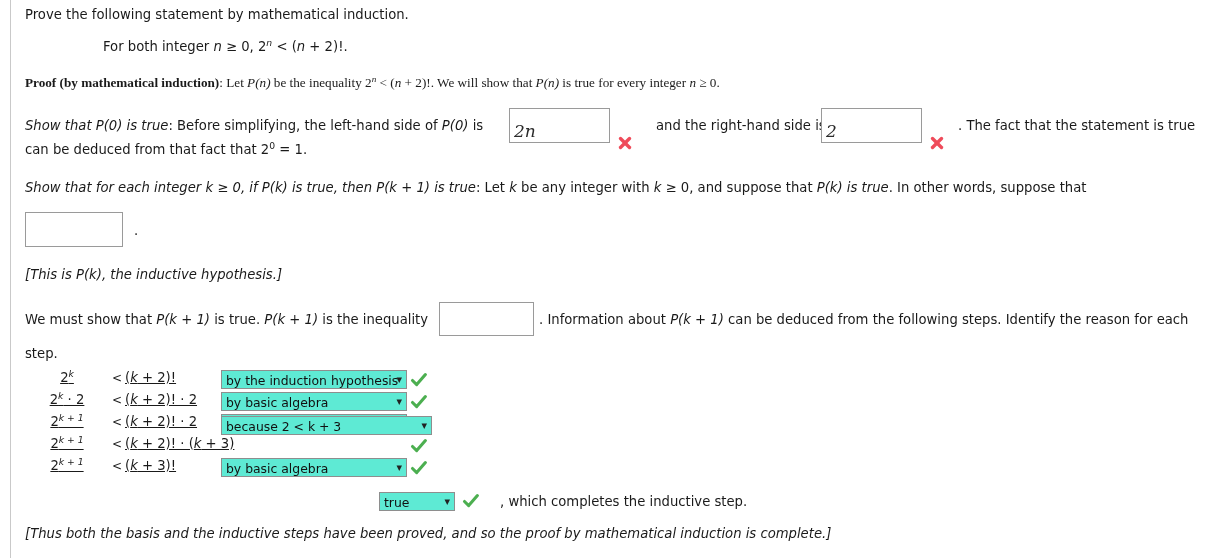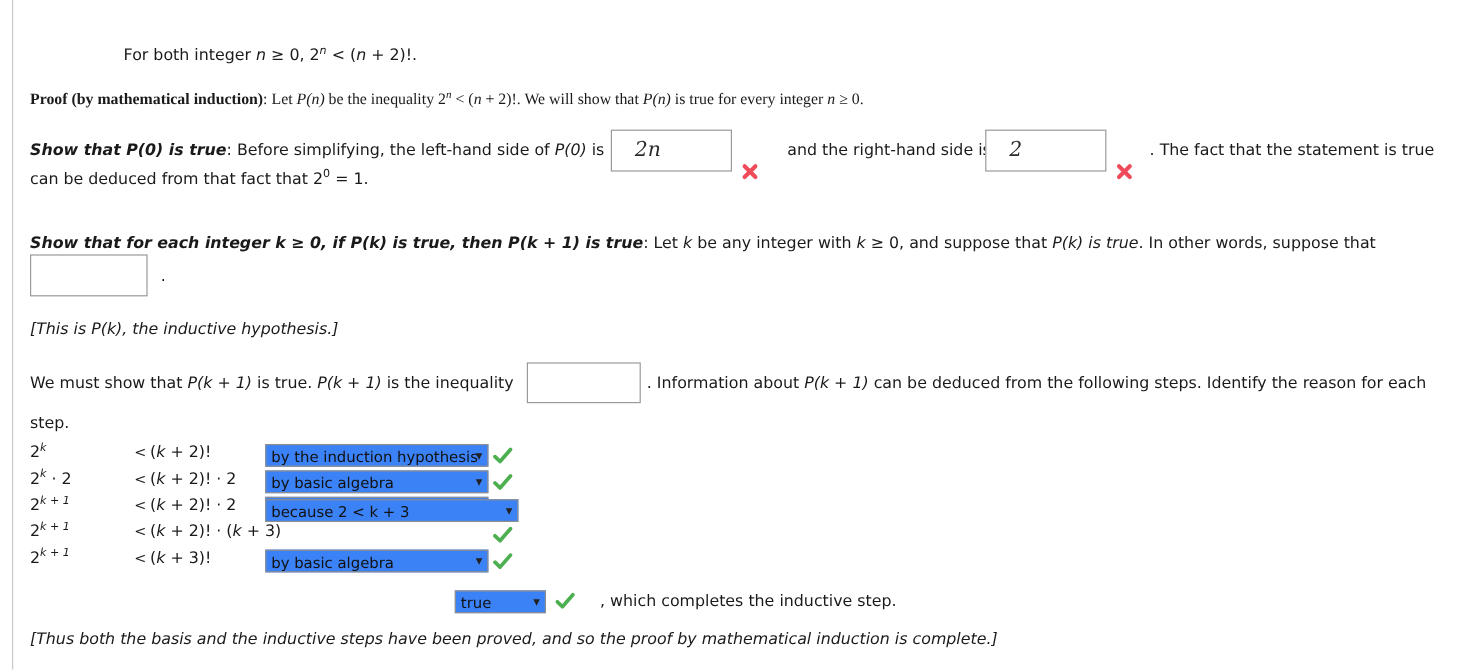"Prove the following statement by" div.ln { html: none -> <div> <span>Prove the following statement by mathematical induction.</span> </div> }
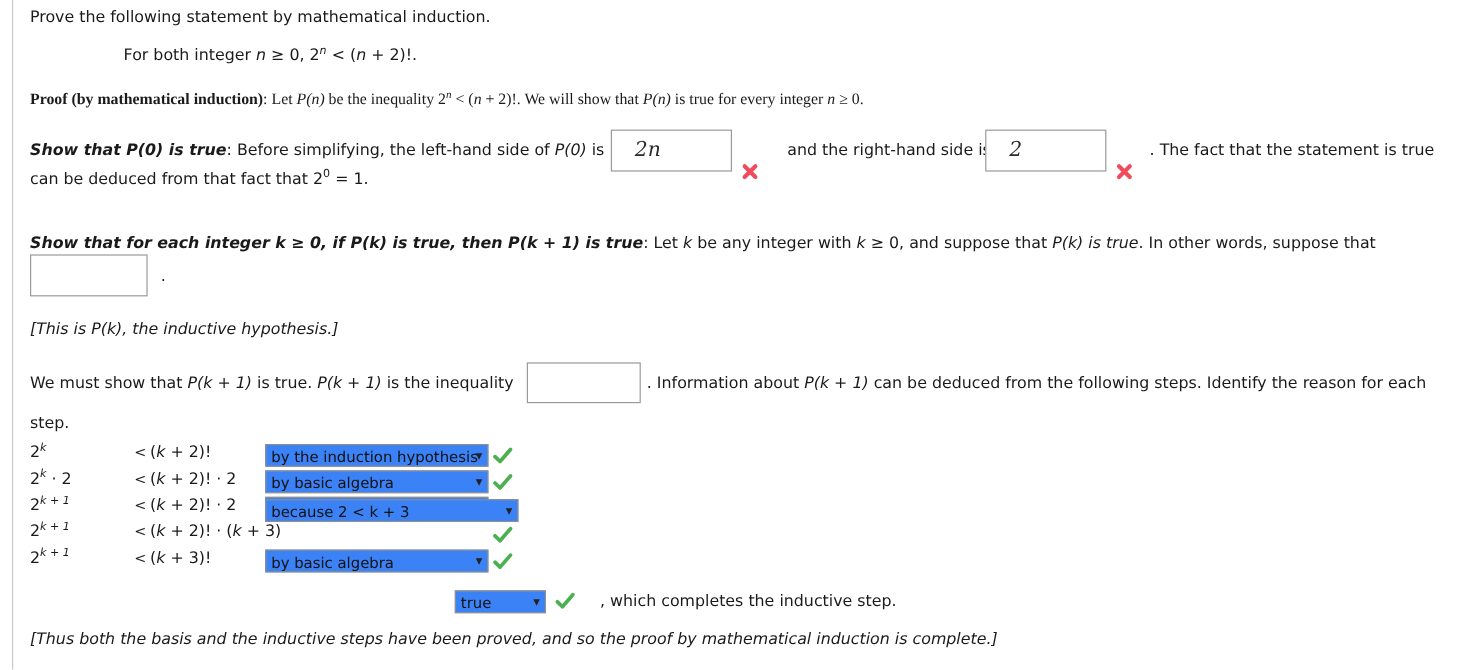"Show that P(0) is true" .bi { font-weight: bold -> normal }
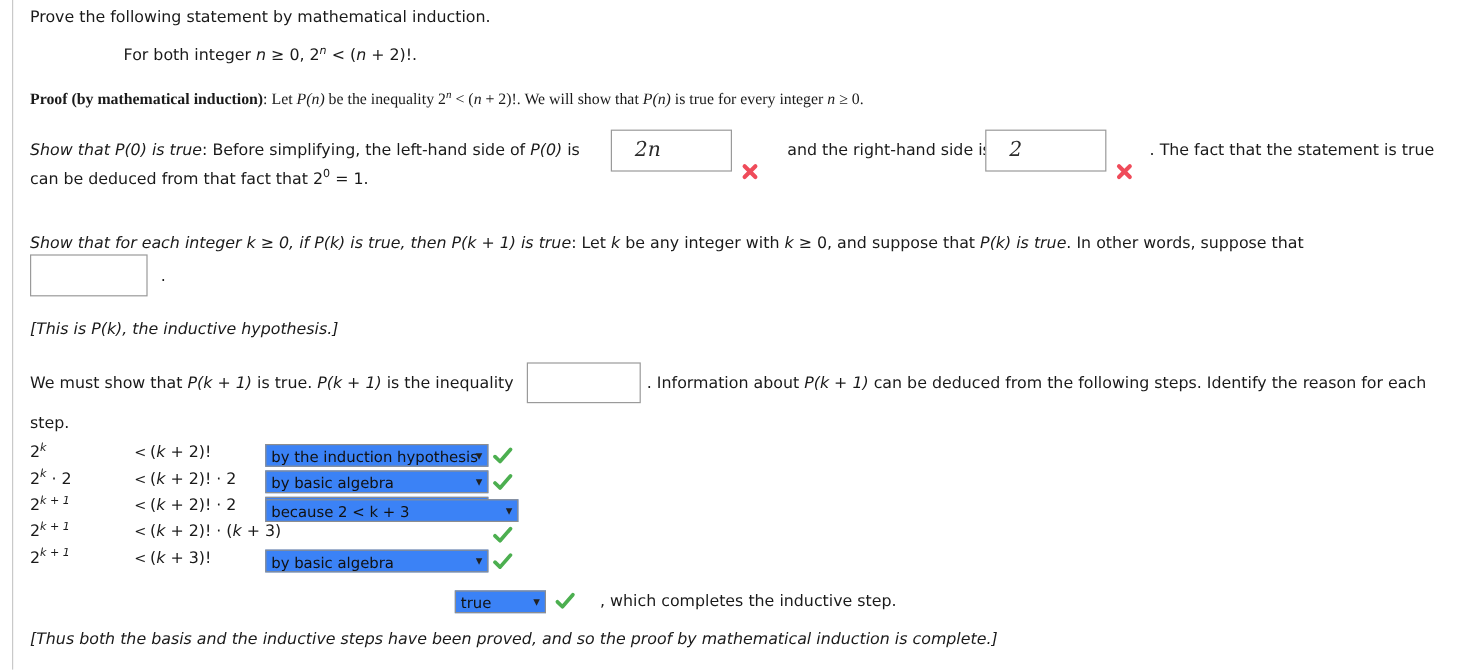"2n" .box { align-items: center -> flex-end; padding: 2px 19px -> 2px 4px }
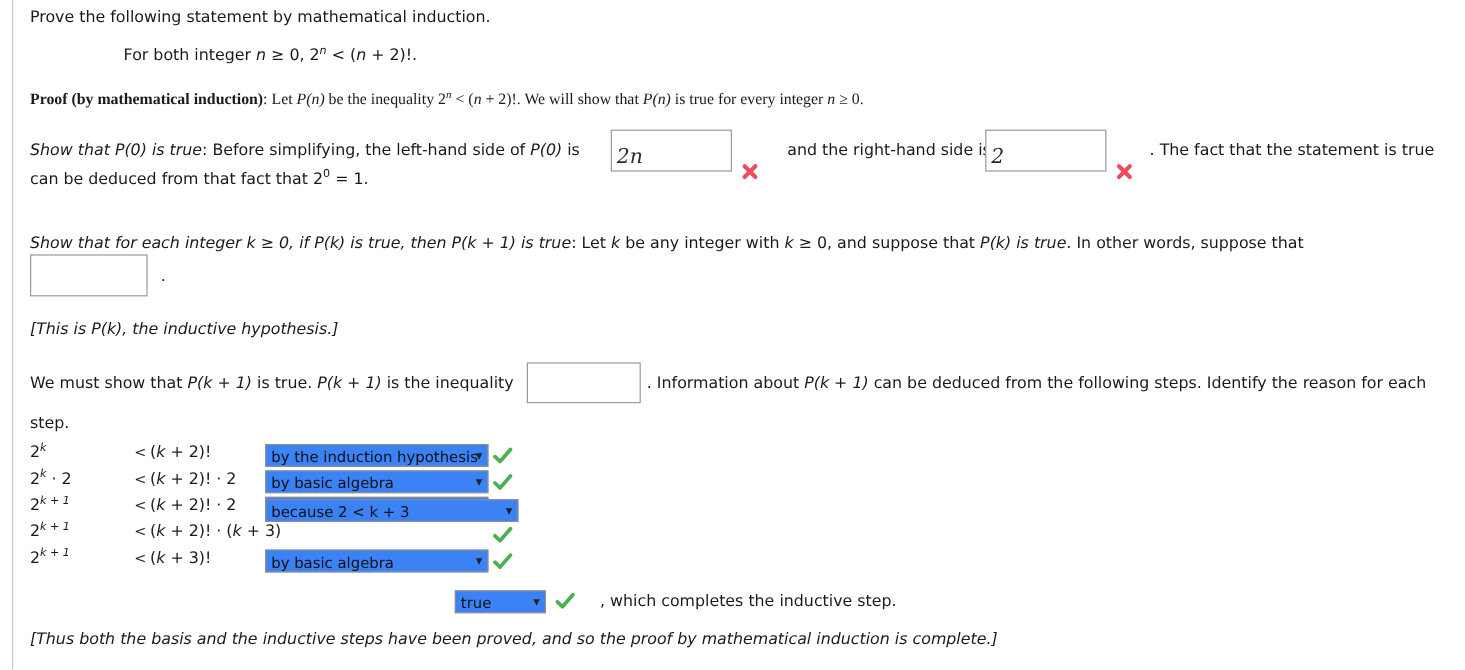"Show that for each integer" div.ln { top: 196px -> 180px }
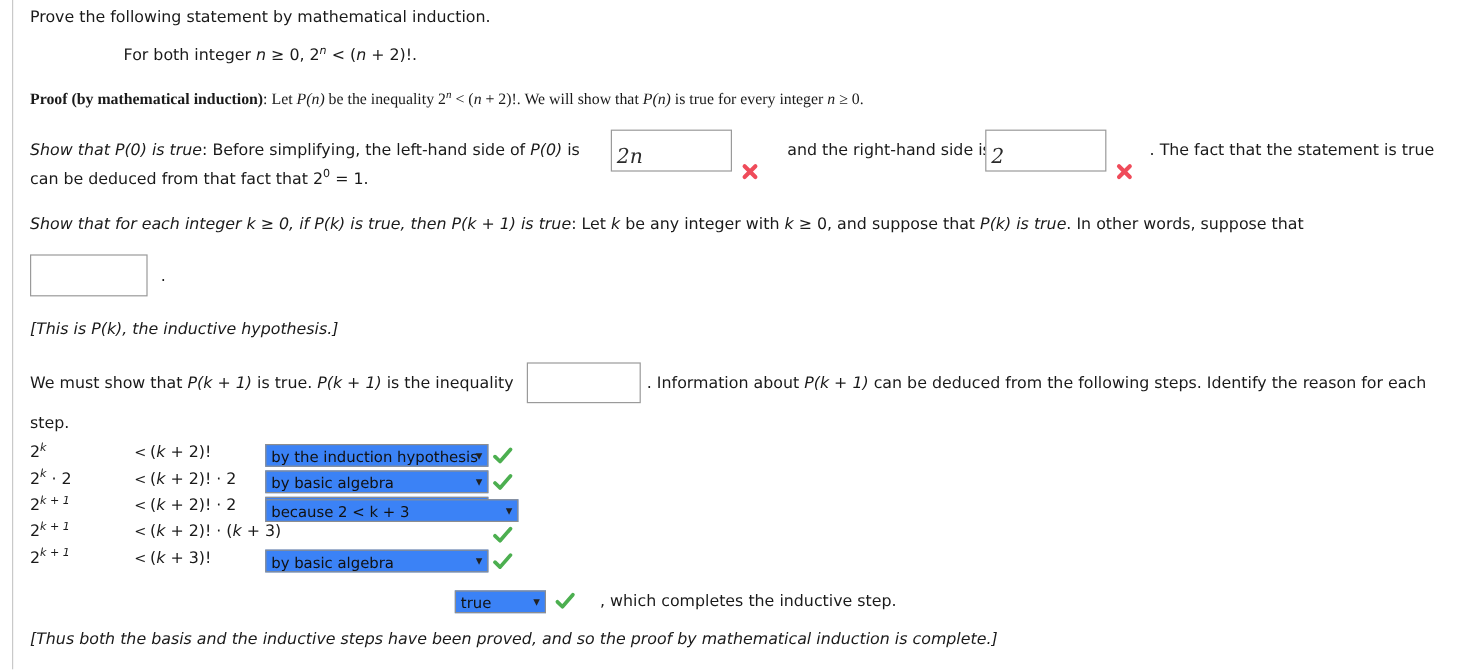"2k" .step .lhs { text-align: left -> center; text-decoration: none -> underline }
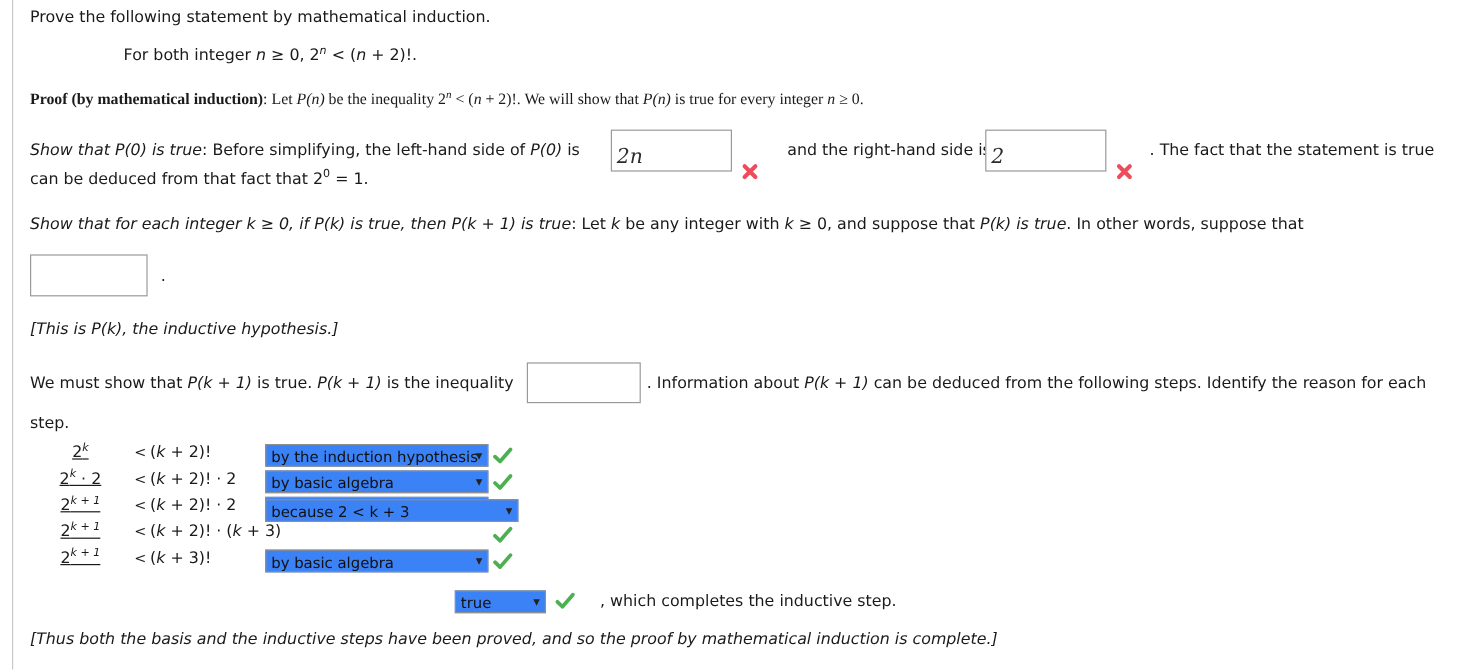"(k + 2)!" .step .rhs { text-decoration: none -> underline }
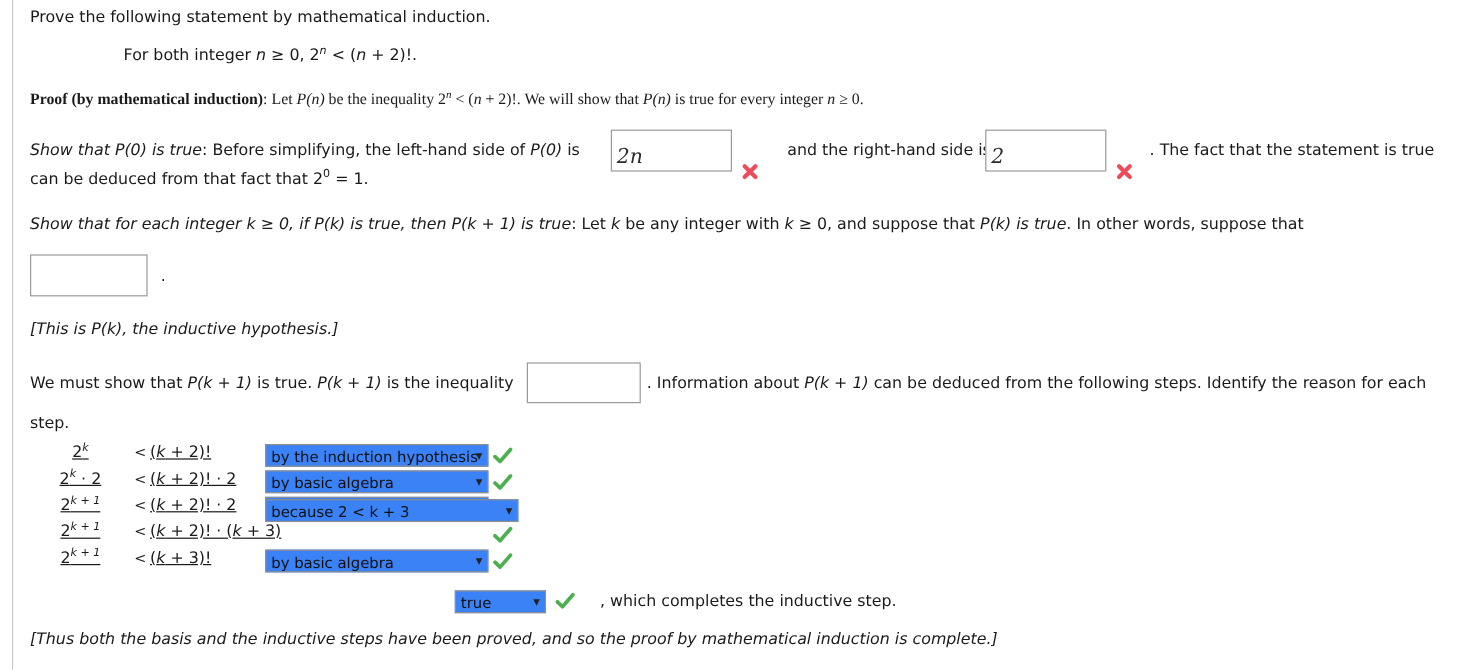"by the induction hypothesis" .sel { background: #3b82f6 -> #5eead4 }
